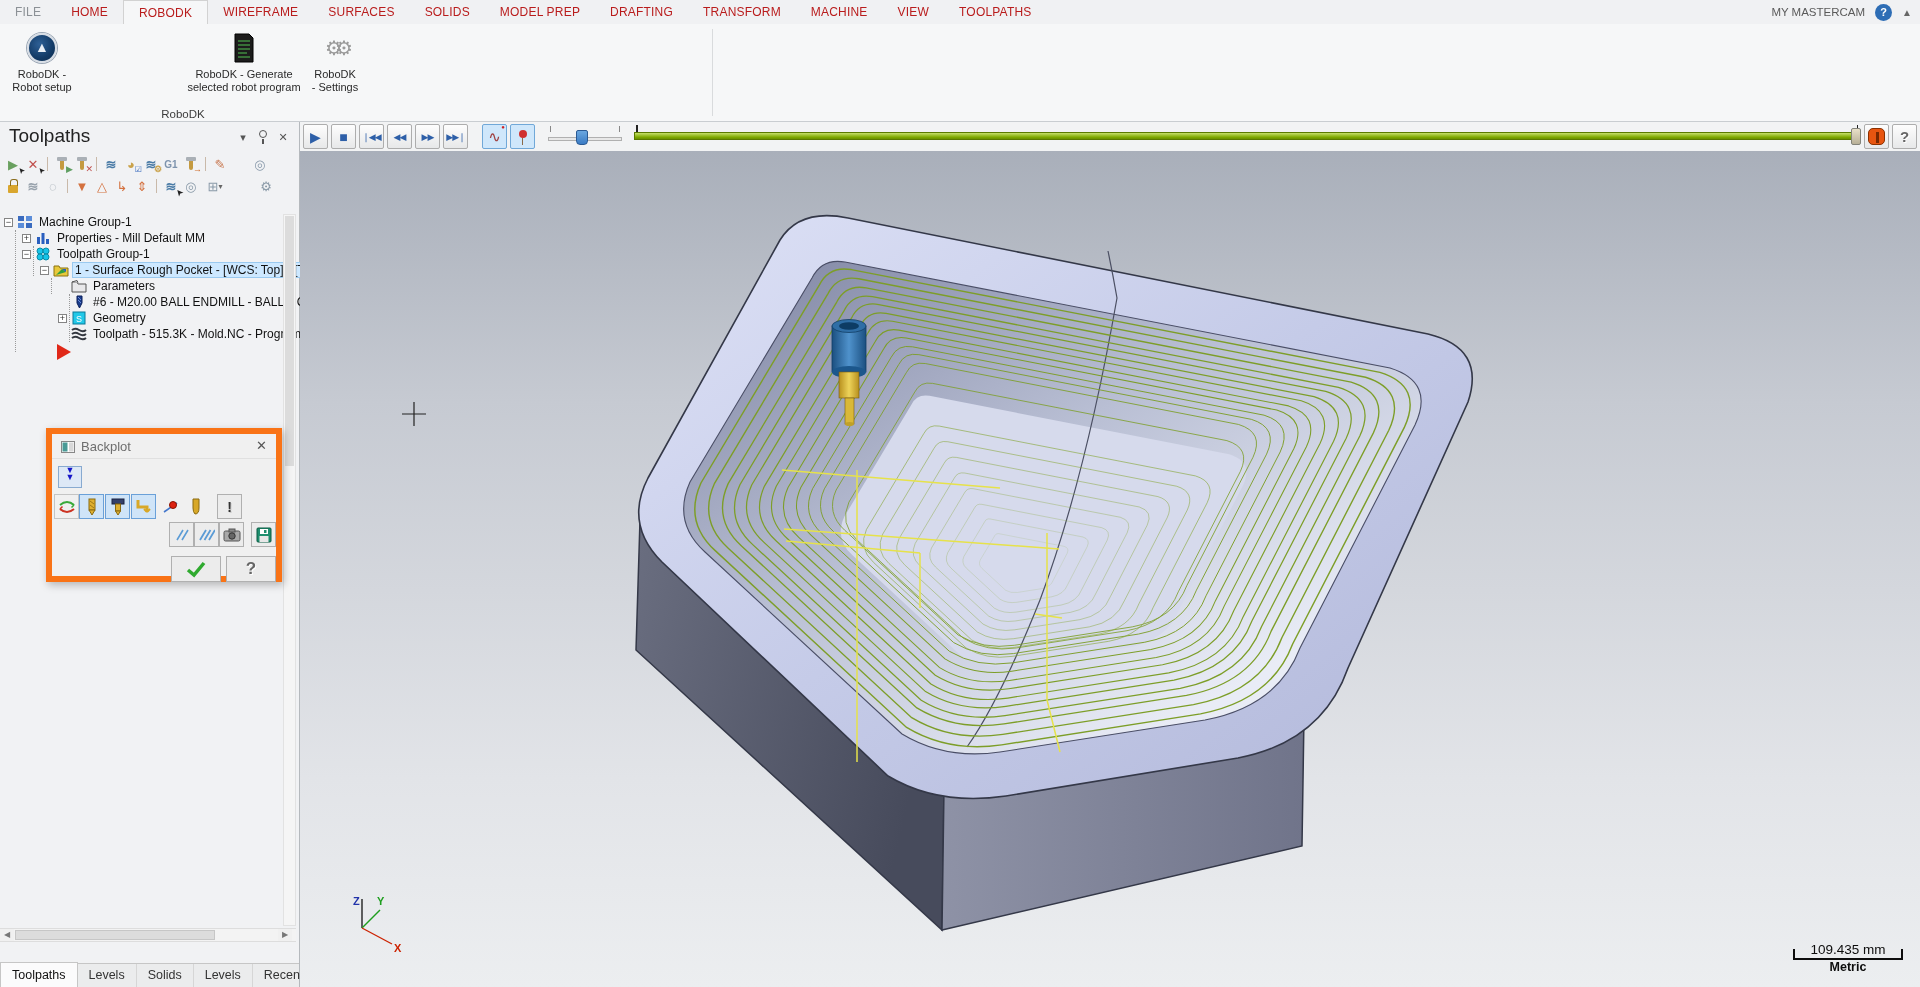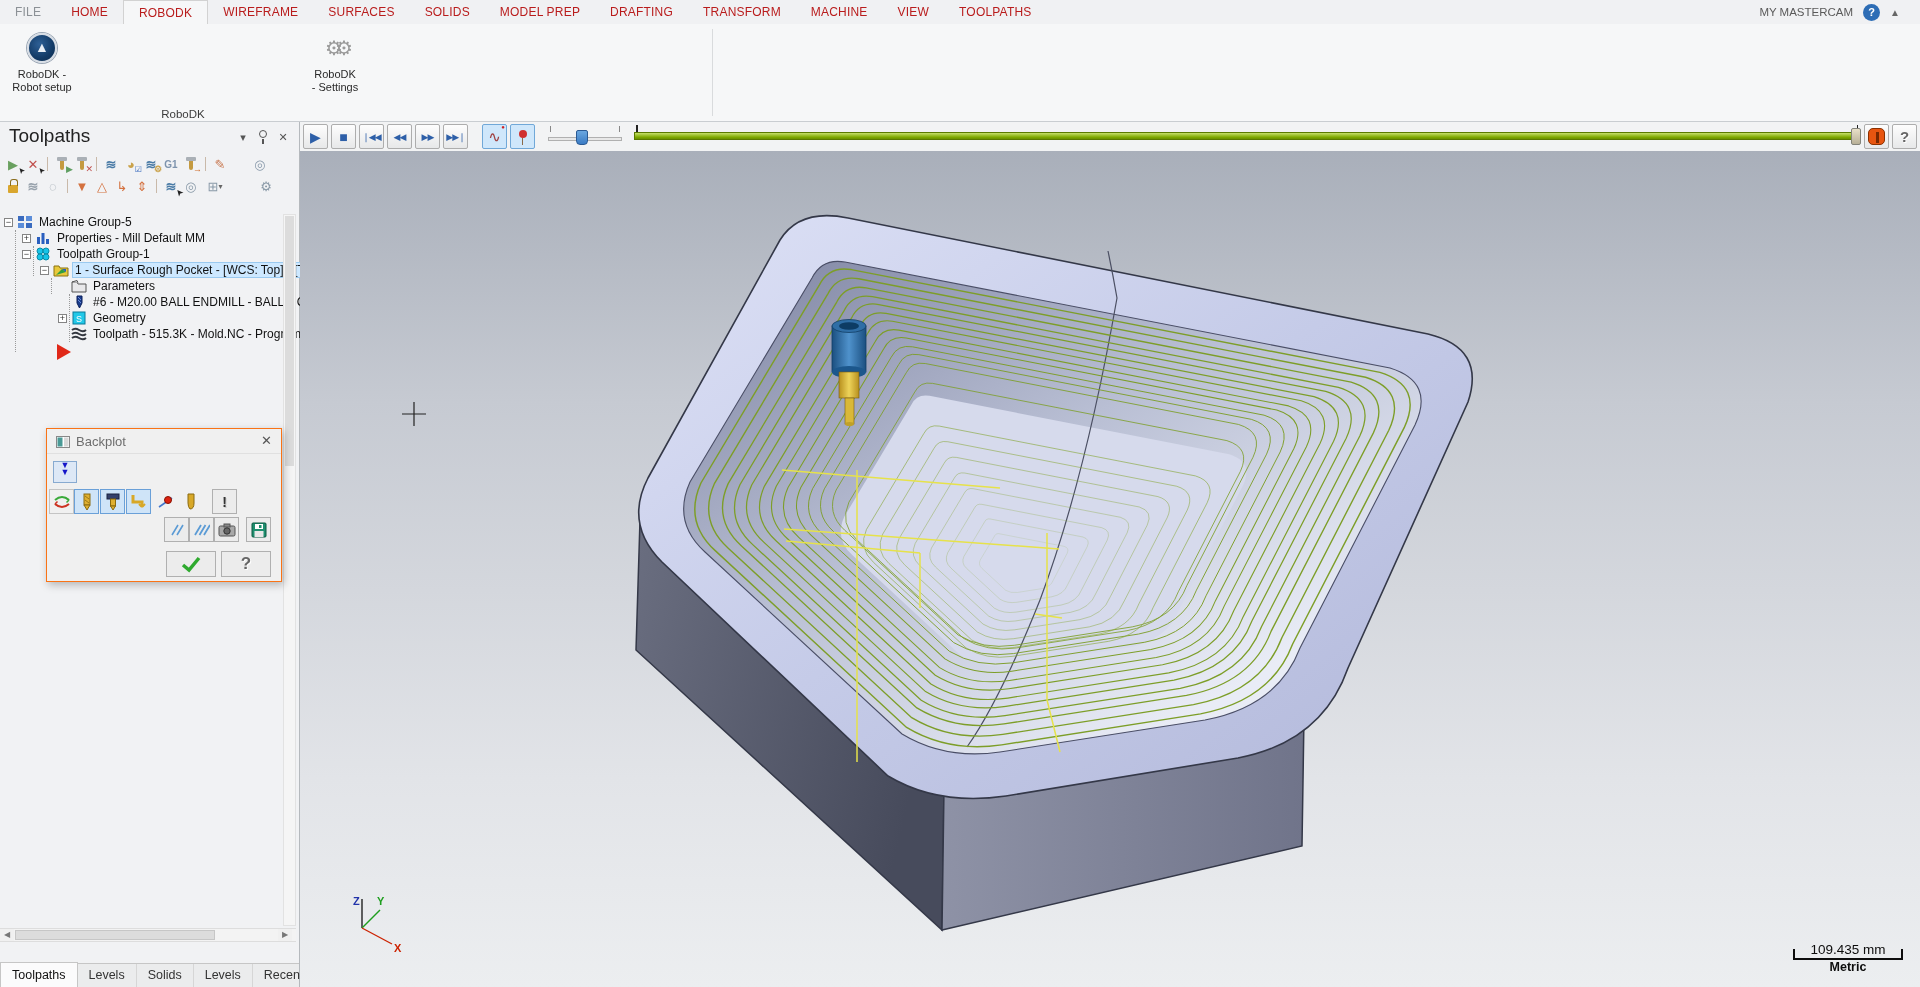"MY MASTERCAM" .tabbar-right { padding-right: 20px -> 8px }
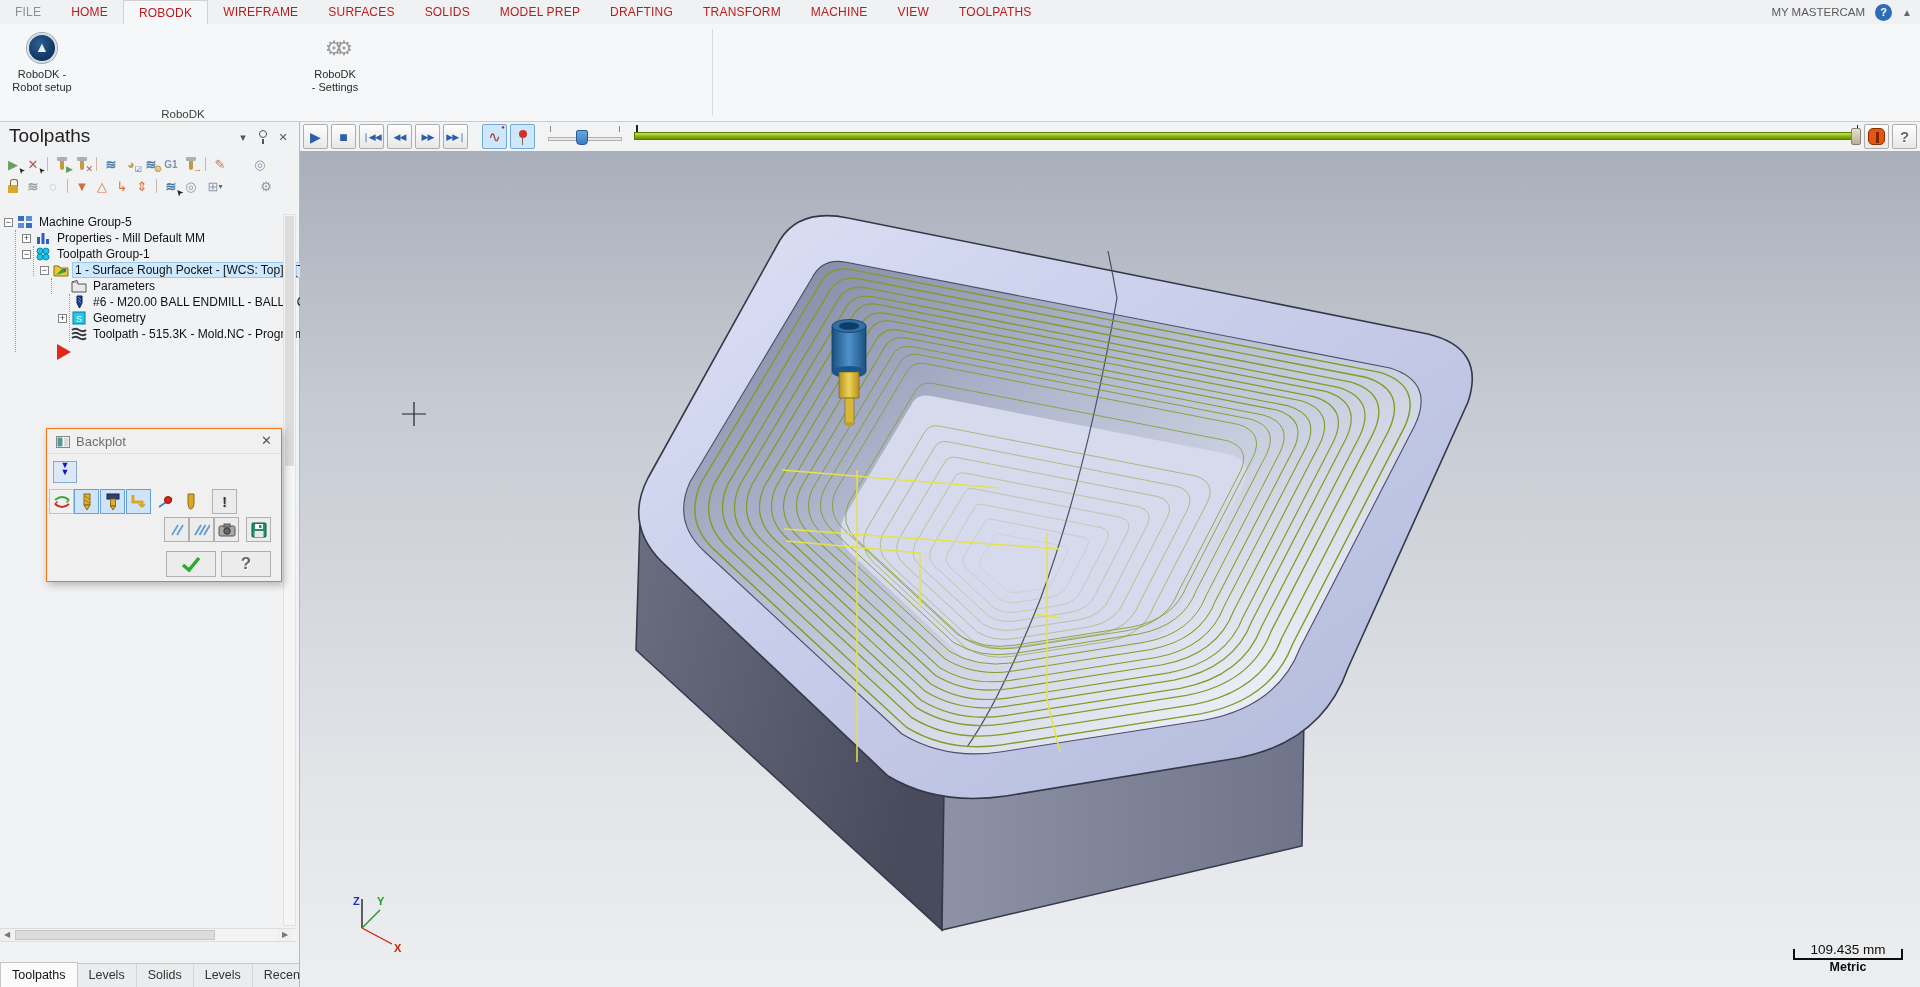"RoboDK - Generate" div.rb-btn { html: none -> <div> <div> <svg> <path></path> <g> <path></path> </g> </svg> </div> <div> <div>RoboDK - Generate</div> <div>selected robot program</div> </div> </div> }
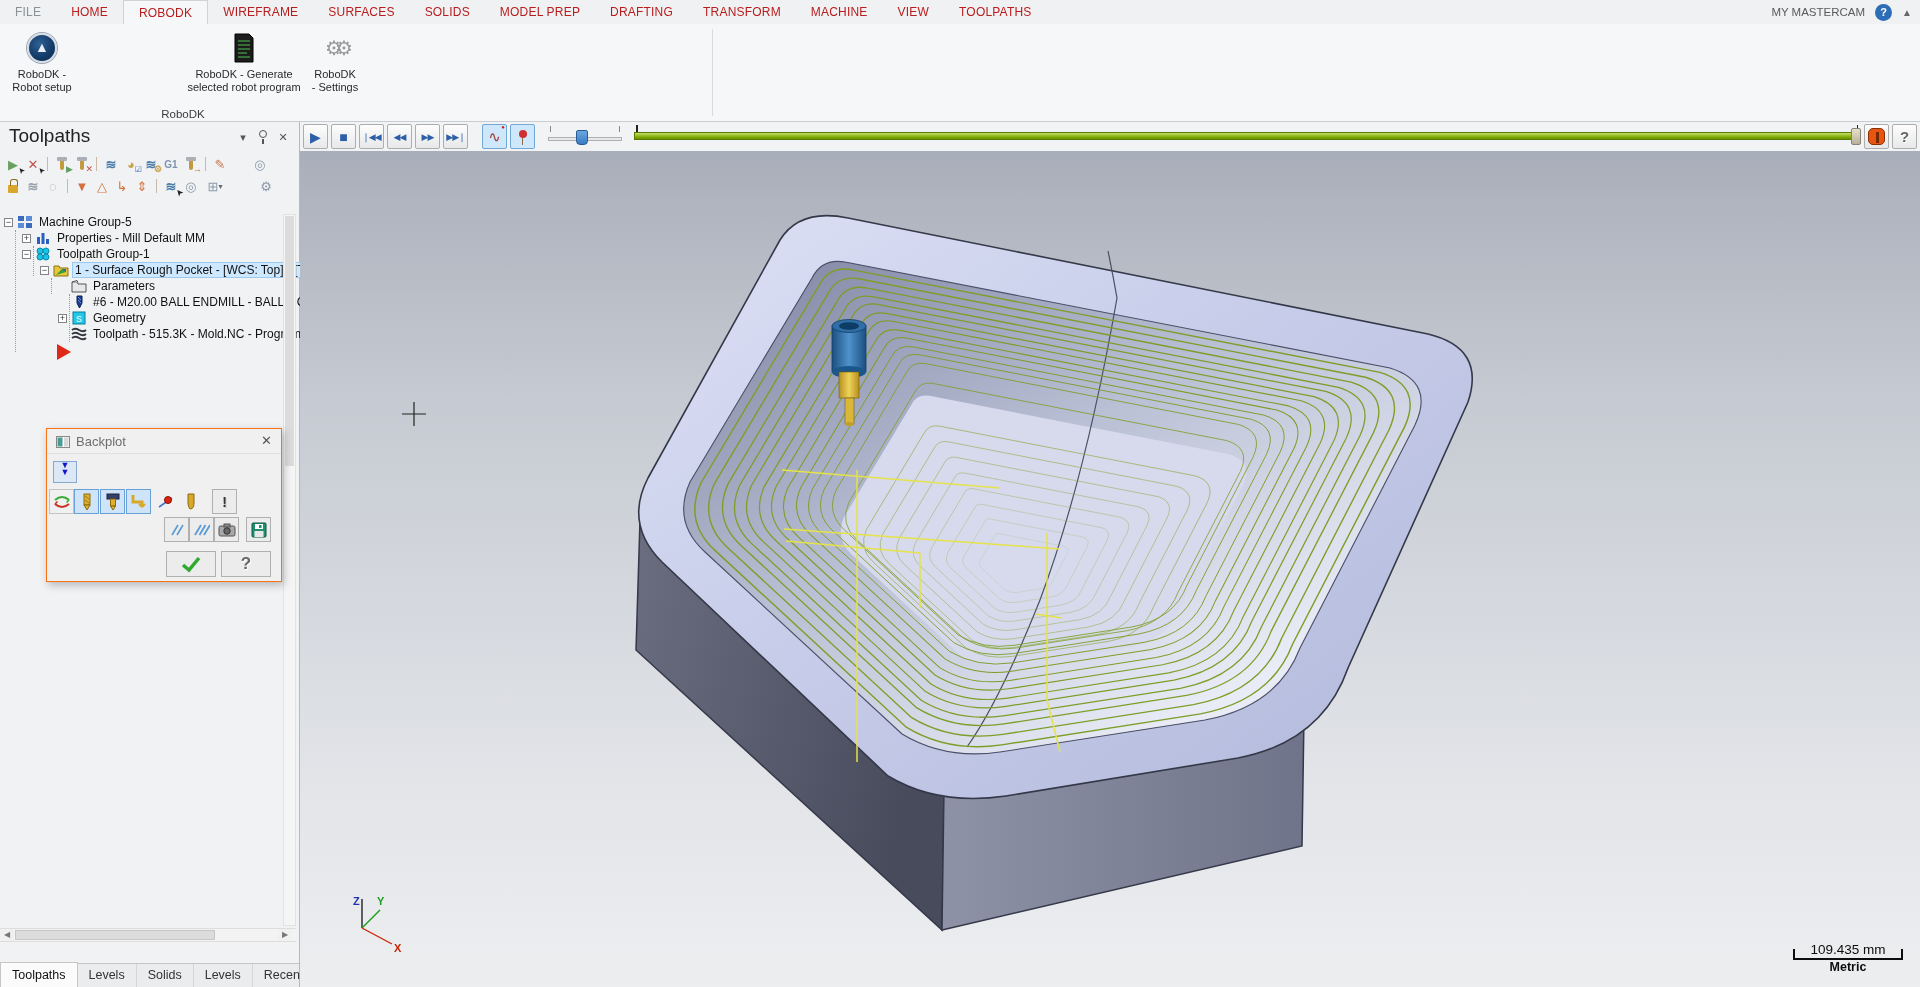"Machine Group-5" span.tlabel { text: Group-5 -> Group-1 }
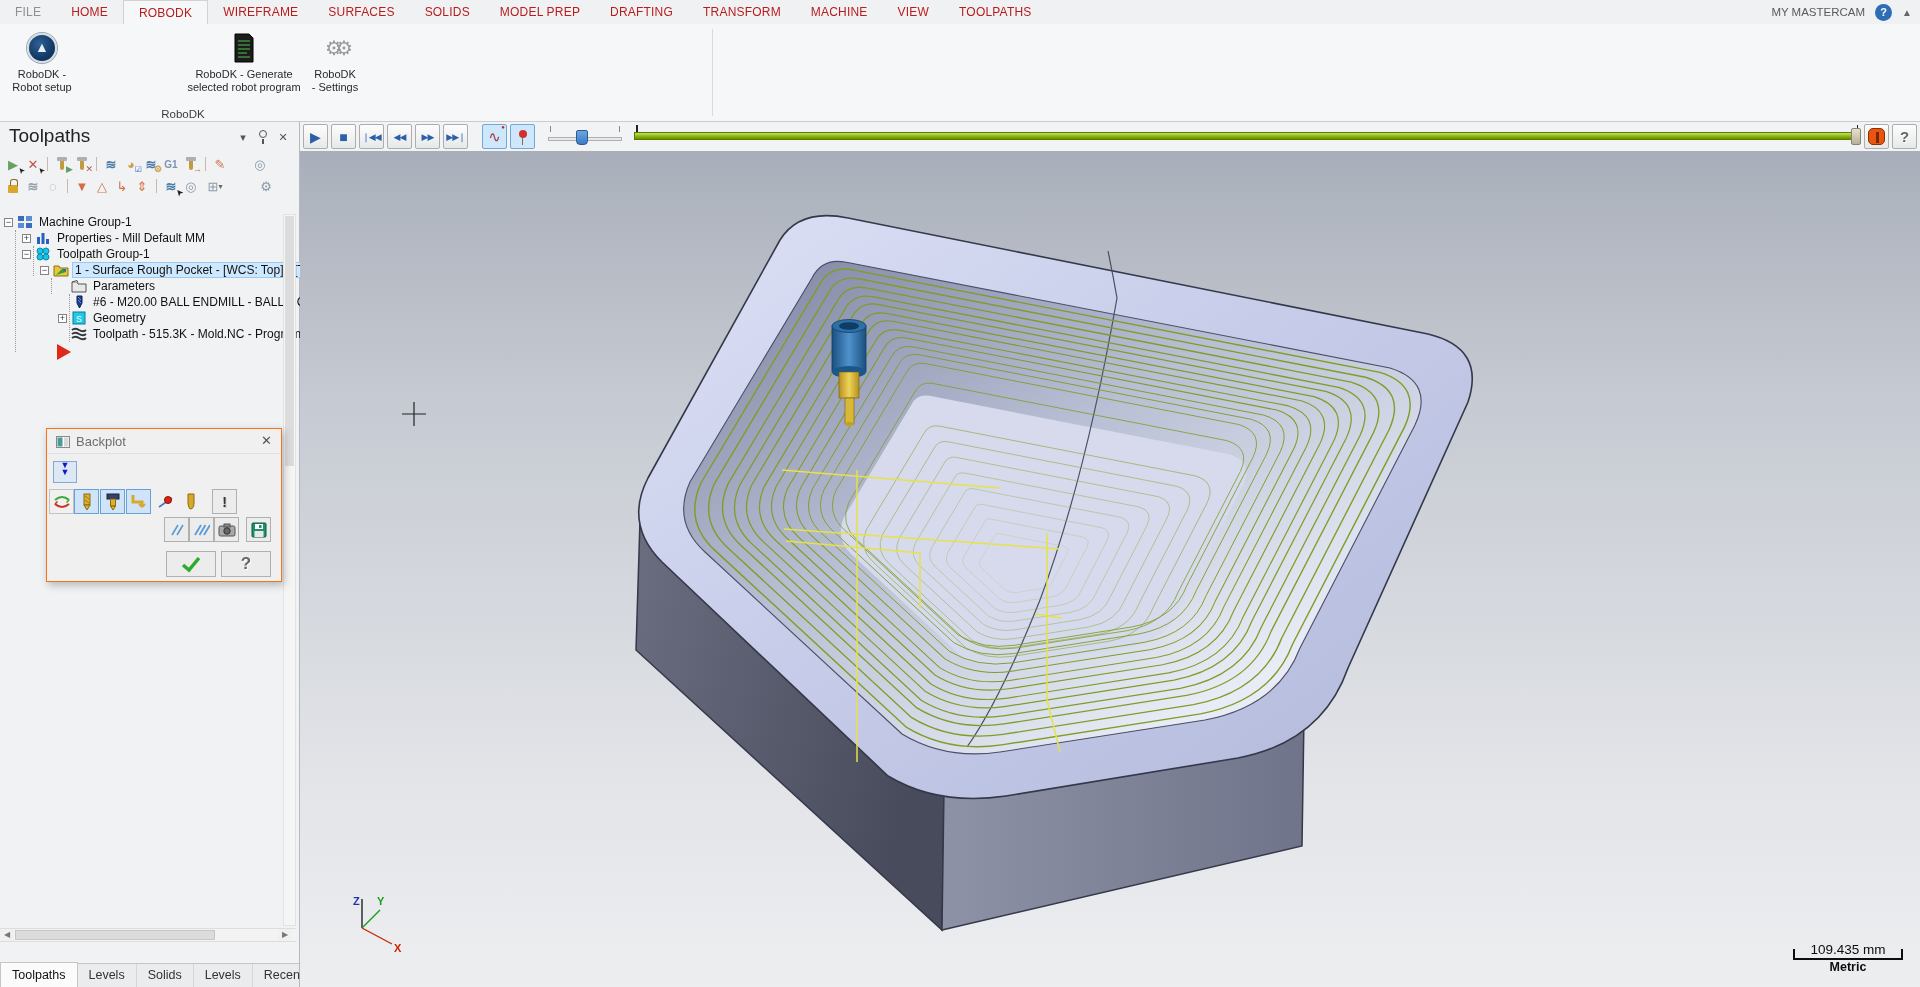"Backplot" .dialog { border: 1px solid #f97316 -> 6px solid #f97316 }
